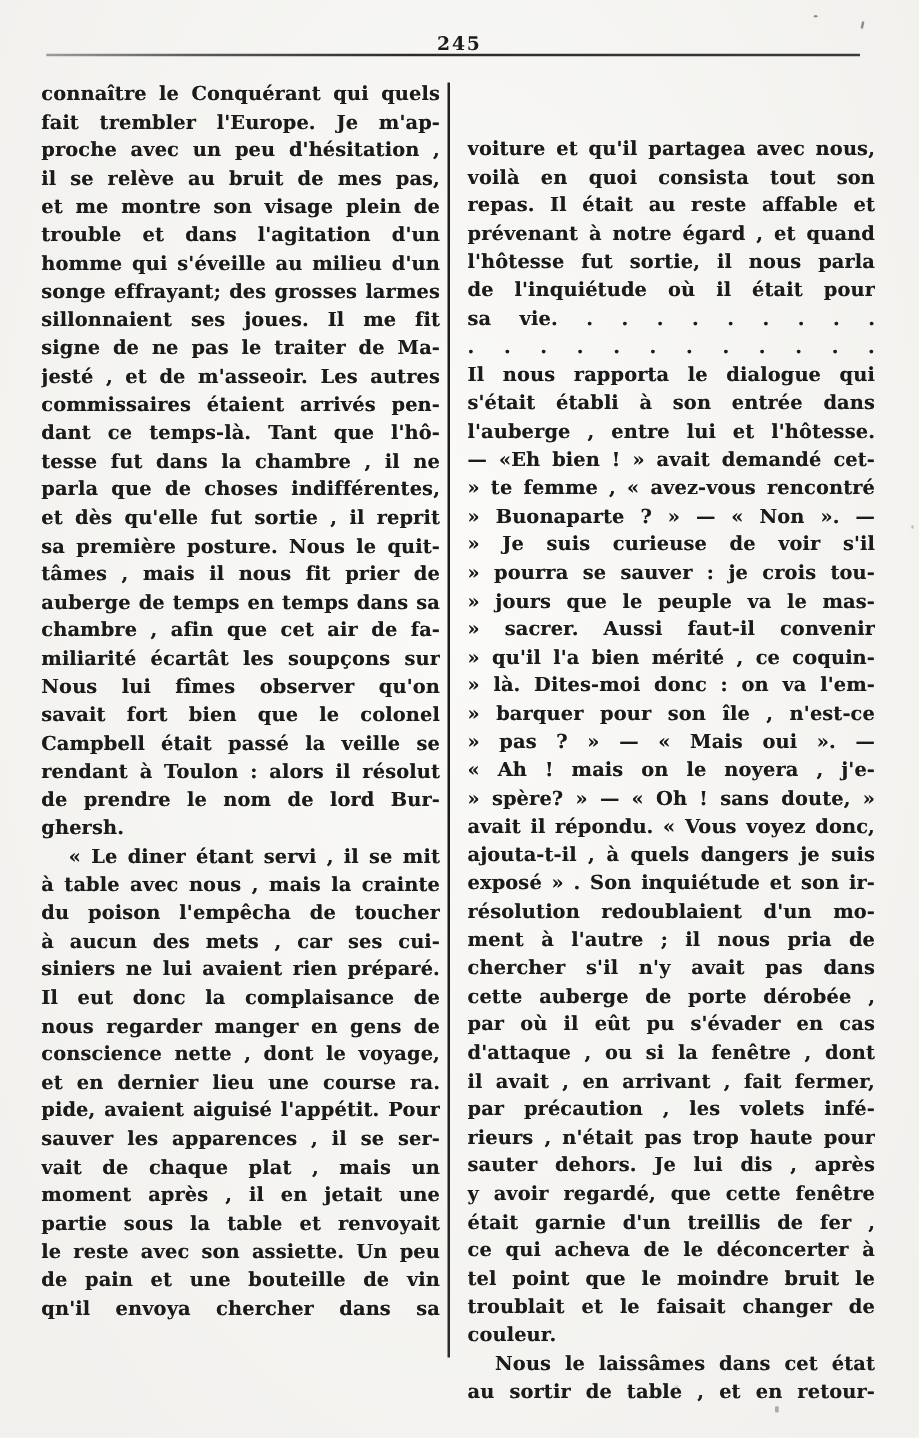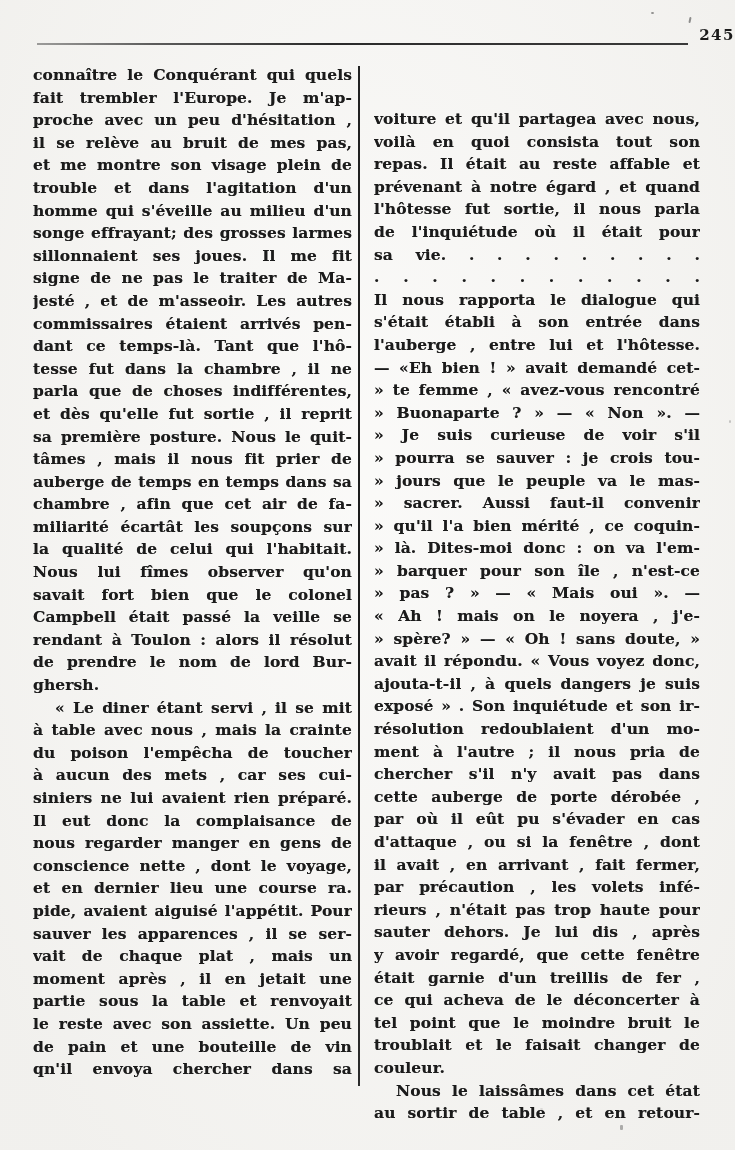"245" .page-number { text-align: right -> center }
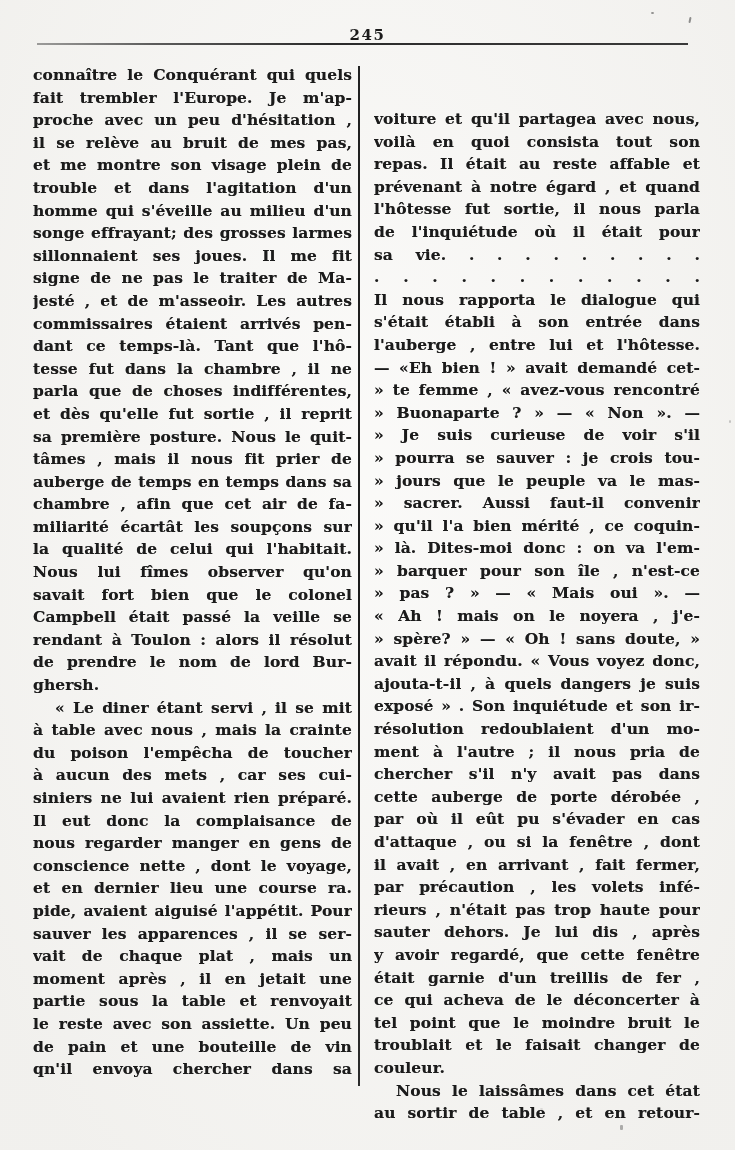"la qualité de celui qui" div.line { html: <div>la qualité de celui qui l'habitait.</div> -> none }
